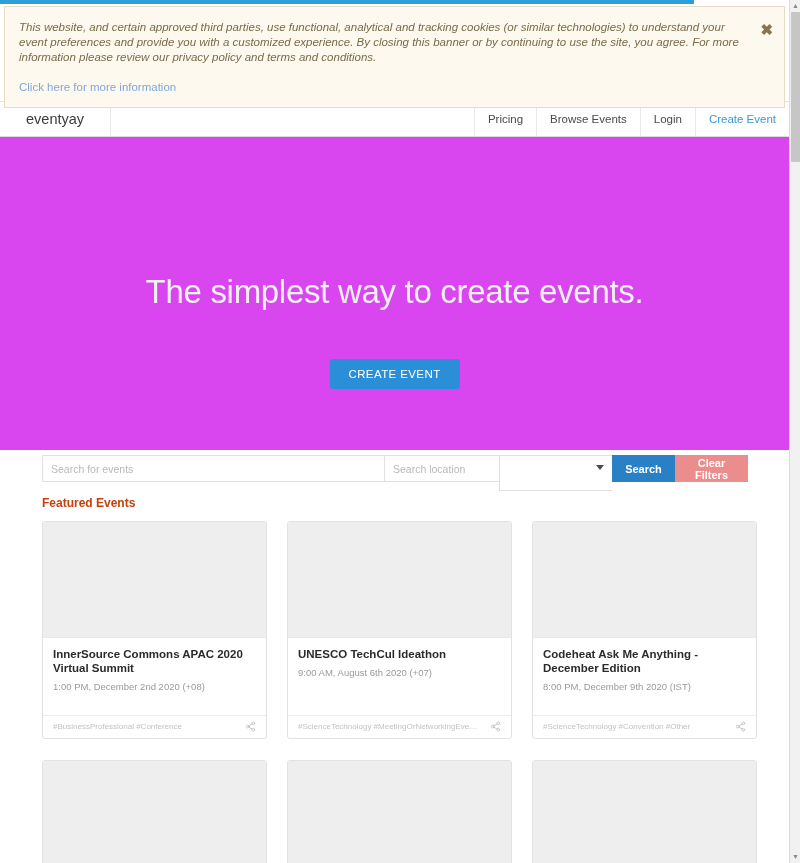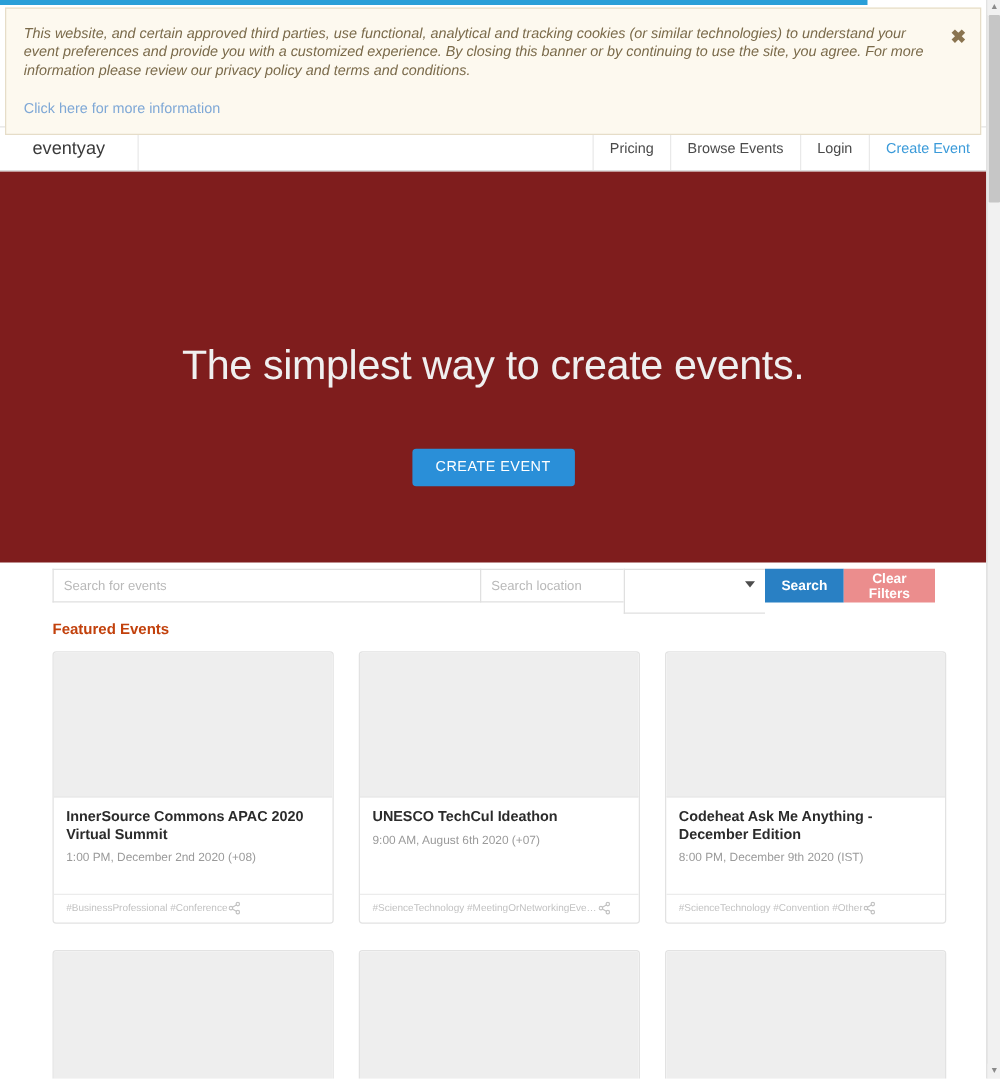"The simplest way to create" .hero { background: #7f1d1d -> #d946ef }
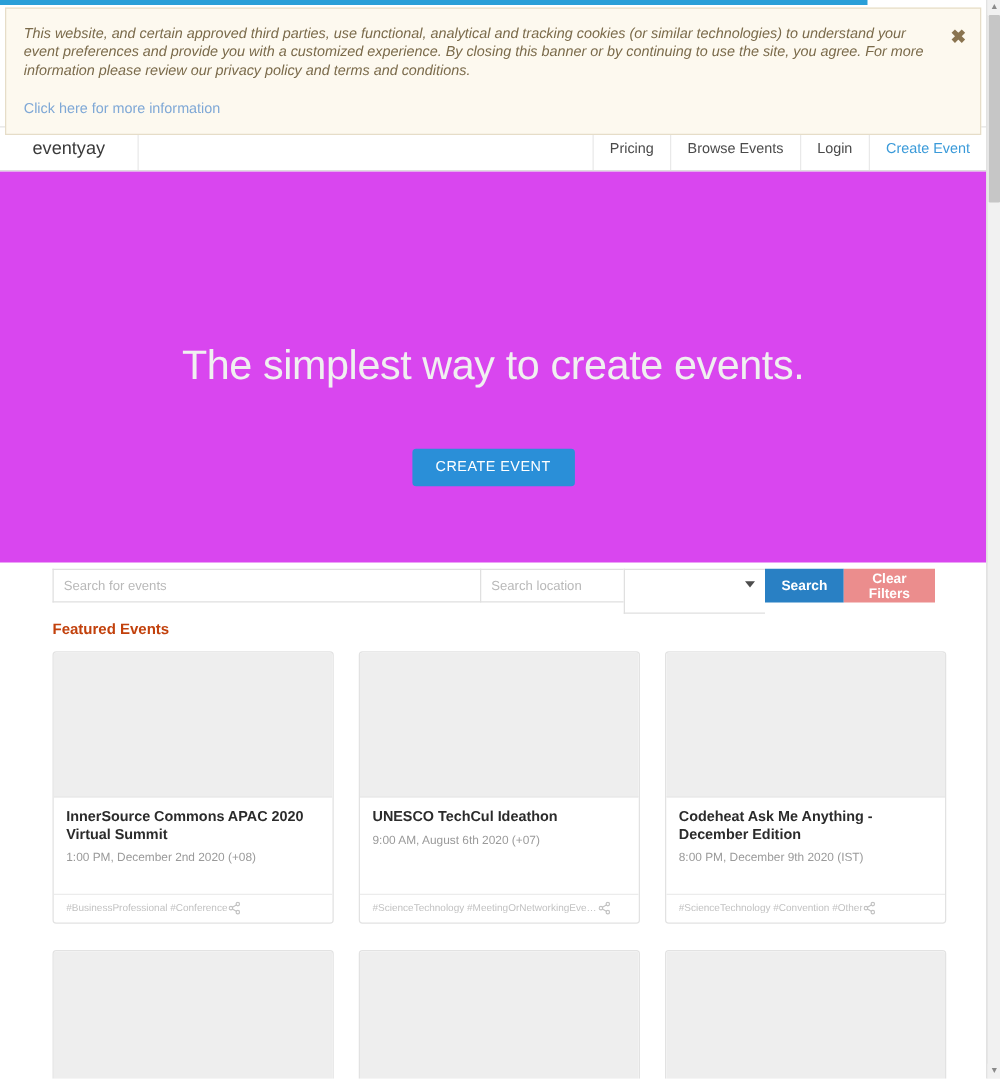"#BusinessProfessional #Conference" .card-foot { justify-content: flex-start -> space-between }
